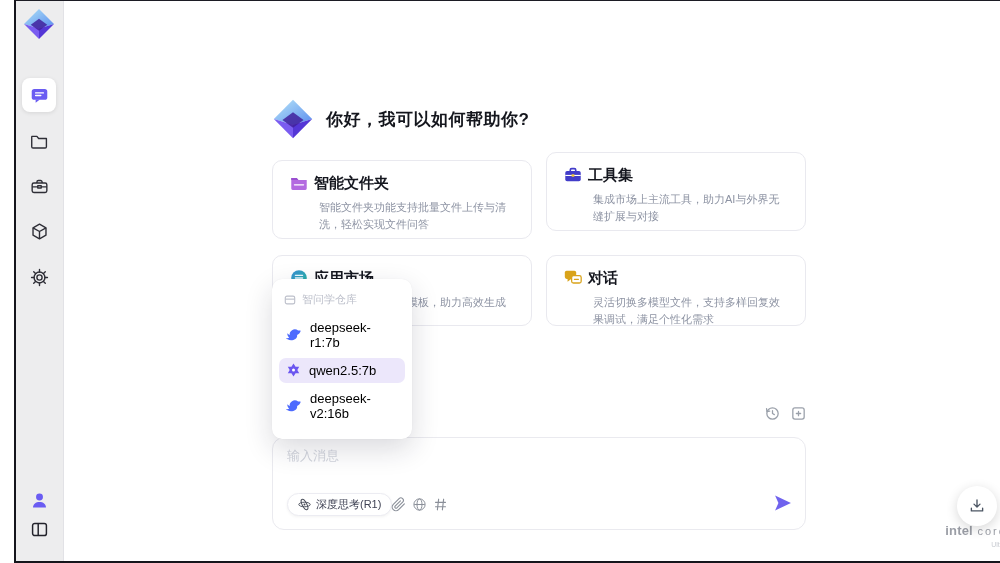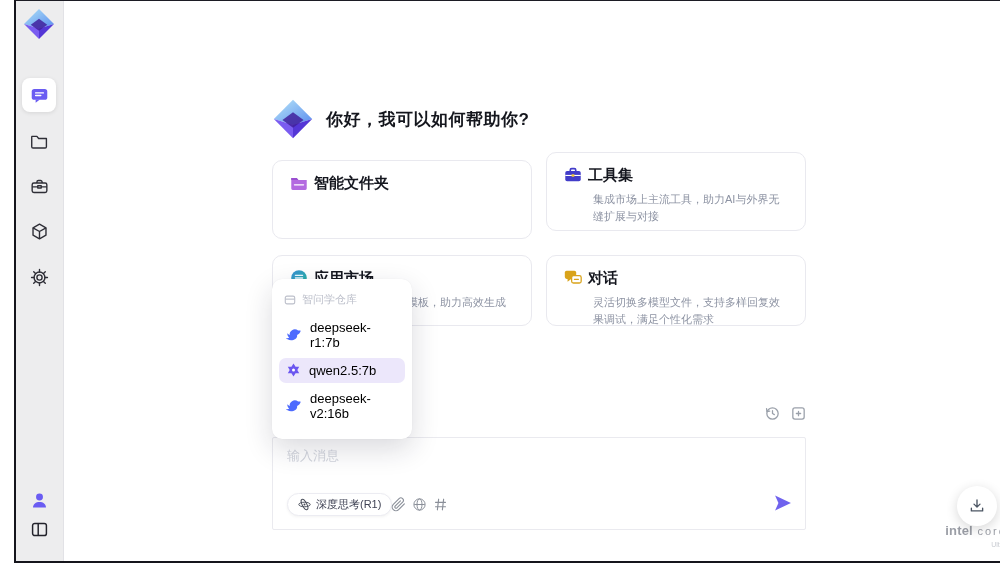"智能文件夹功能支持批量文件上传与清洗，轻松实现文件问答" div.card-desc { html: none -> <div>智能文件夹功能支持批量文件上传与清洗，轻松实现文件问答</div> }
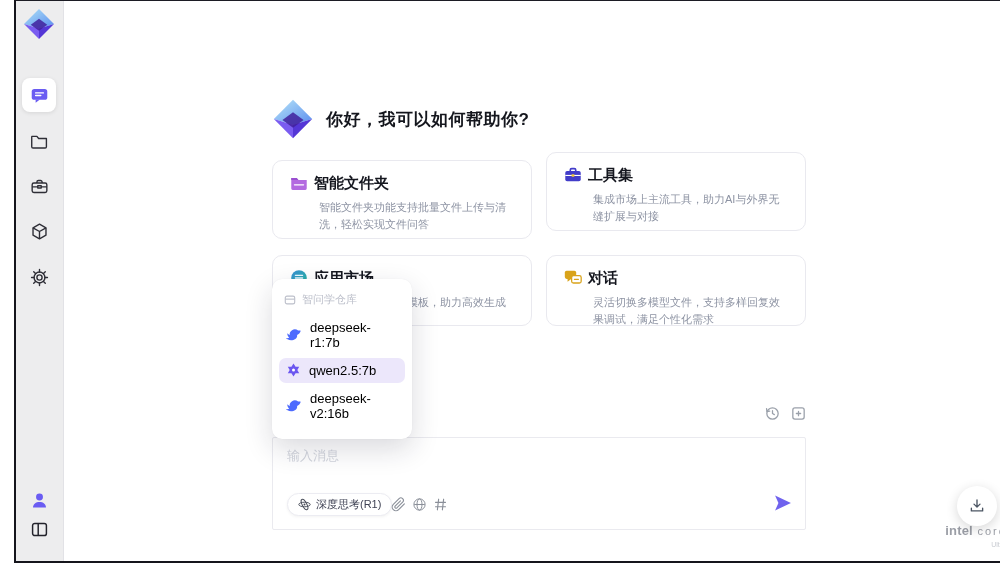"输入消息" .composer { border-radius: 2px -> 12px }
